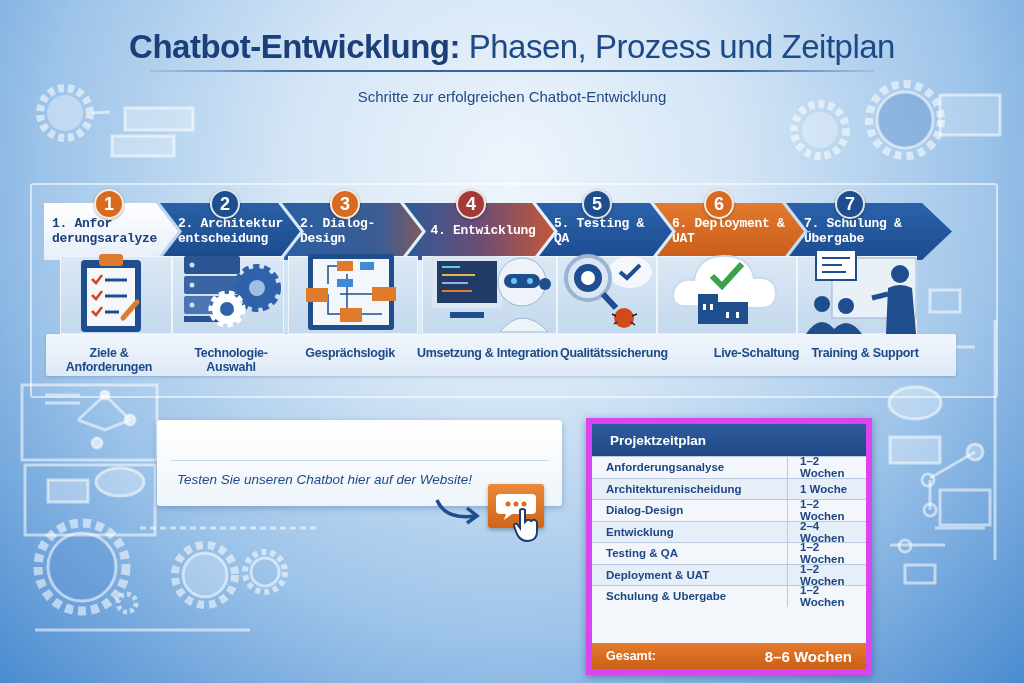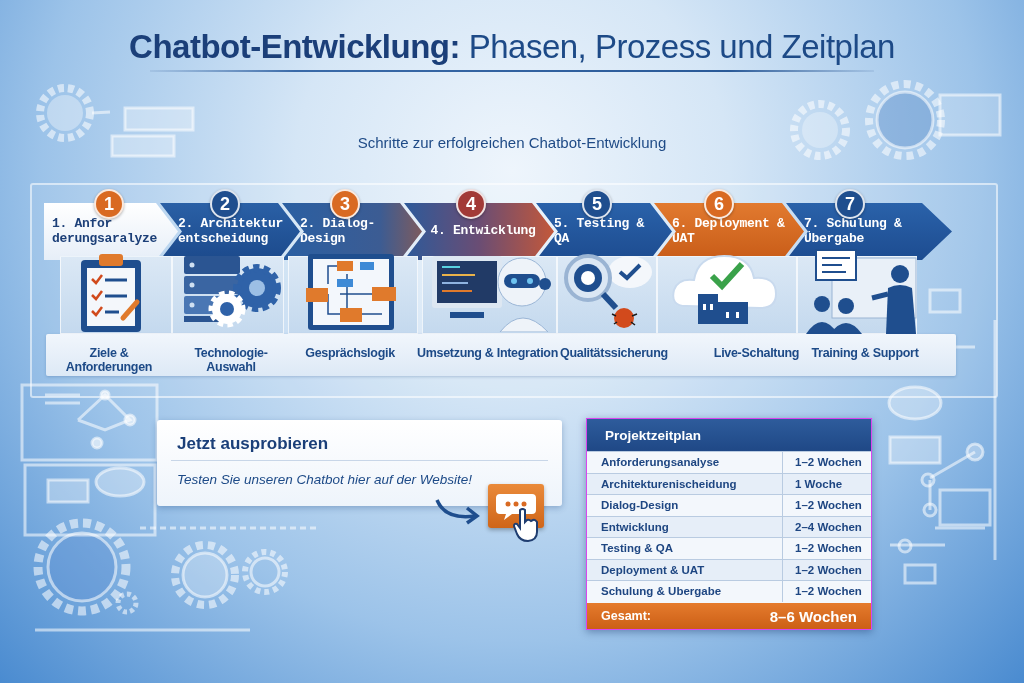"Schritte zur erfolgreichen" .subtitle { margin-top: 46px -> none }
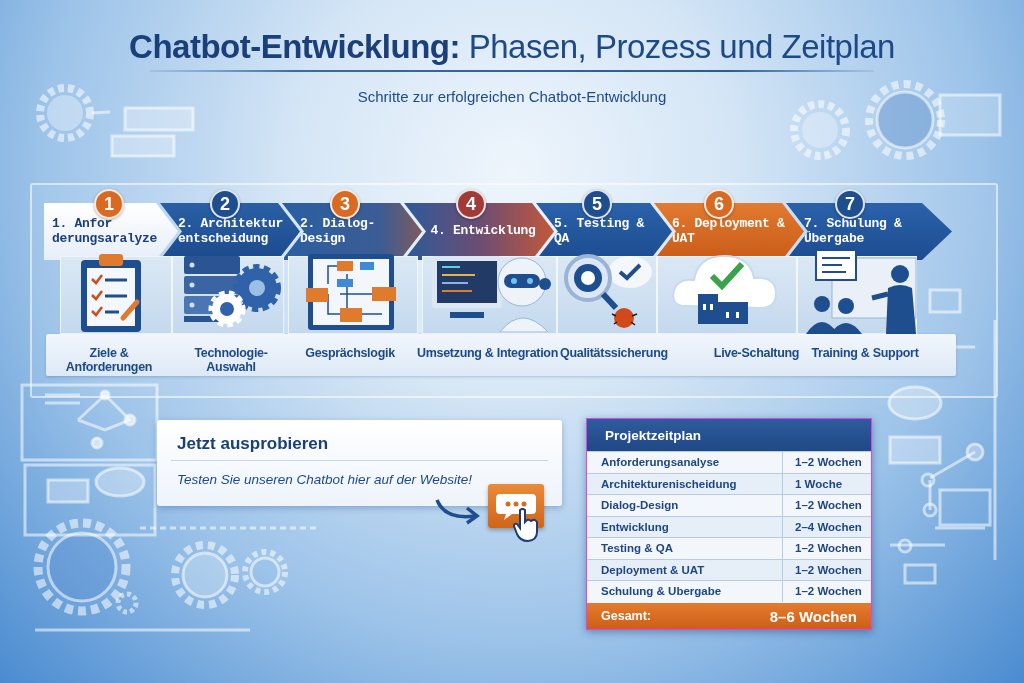"Jetzt ausprobieren" div.cta-title { html: <div>Jetzt ausprobieren</div> -> none }
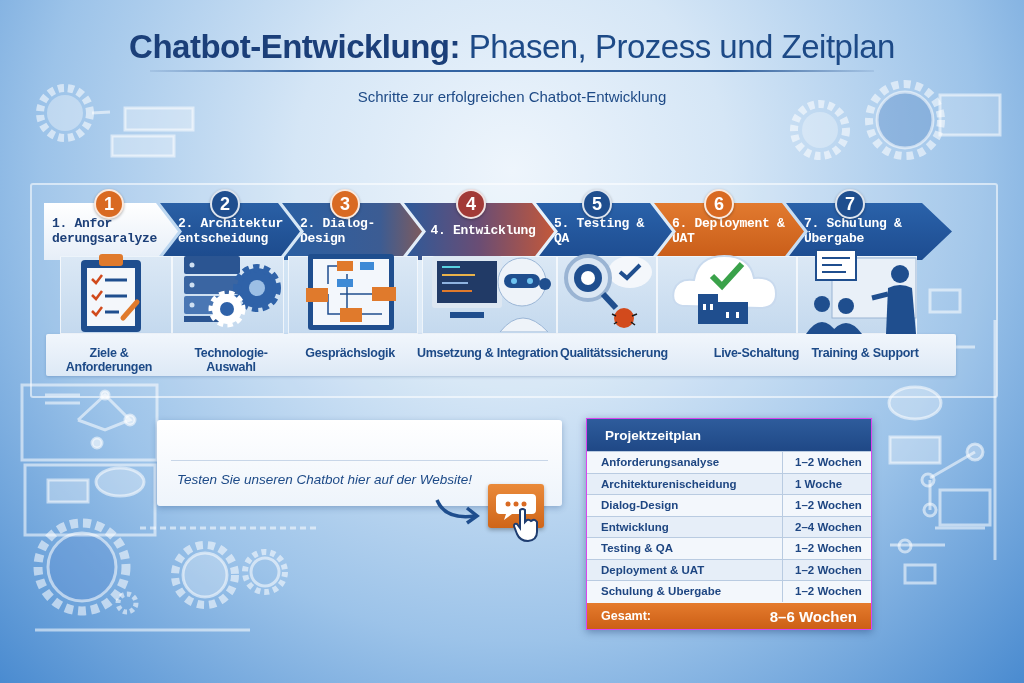"Projektzeitplan" .timeline { border: 1px solid #d946ef -> 6px solid #d946ef; height: 212px -> 257px }
